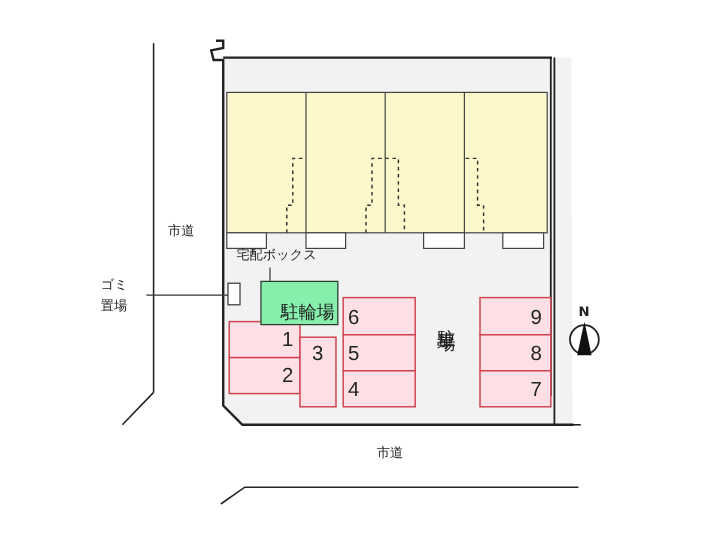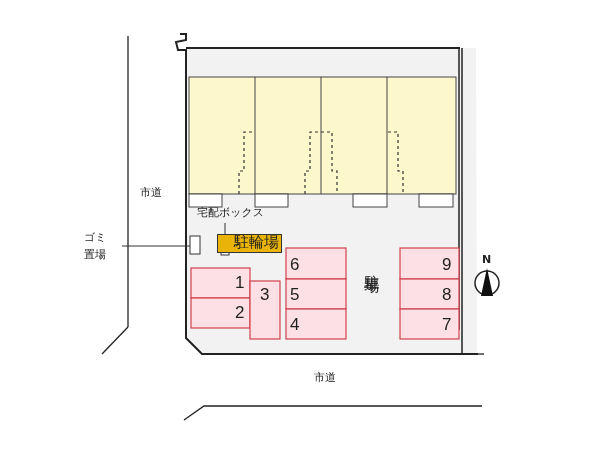"駐輪場" .bike-box { background: #eab308 -> #86efac; padding: 0 2px 2px 16px -> 18px 2px 2px 16px }
